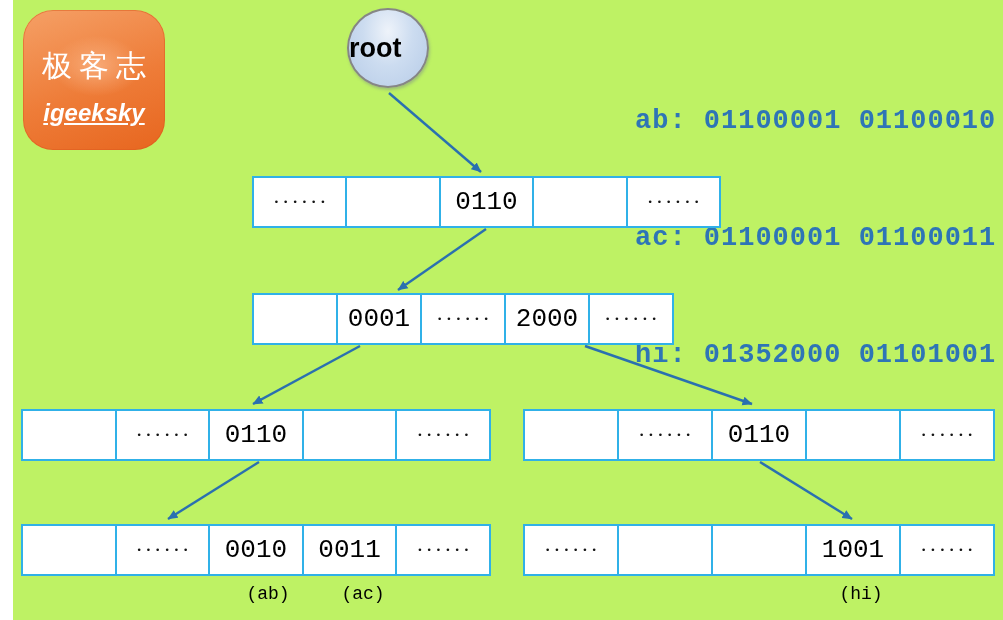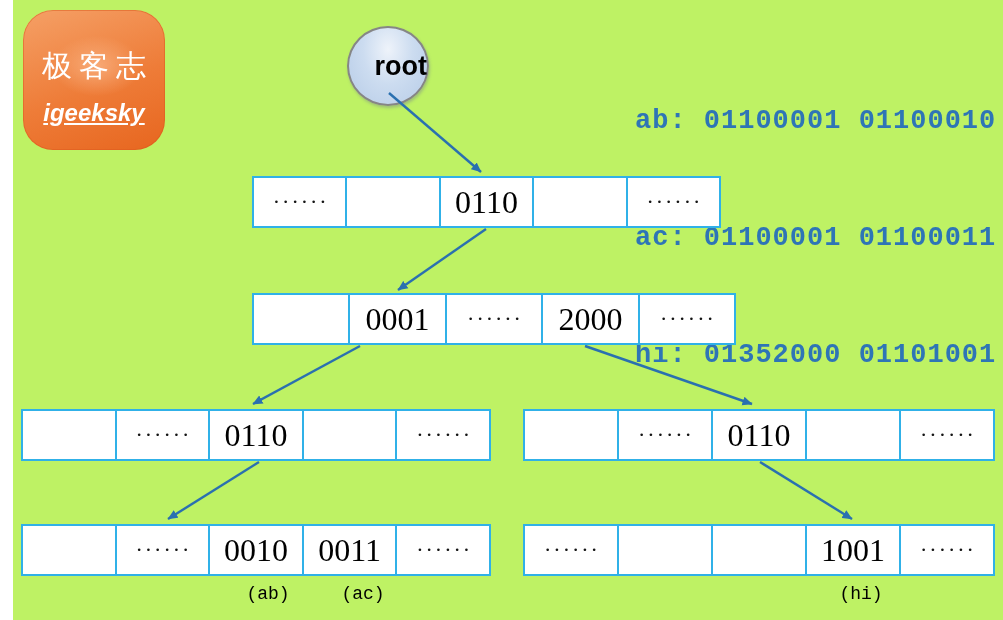"root" .root-node { justify-content: flex-end -> flex-start; top: 26px -> 8px }
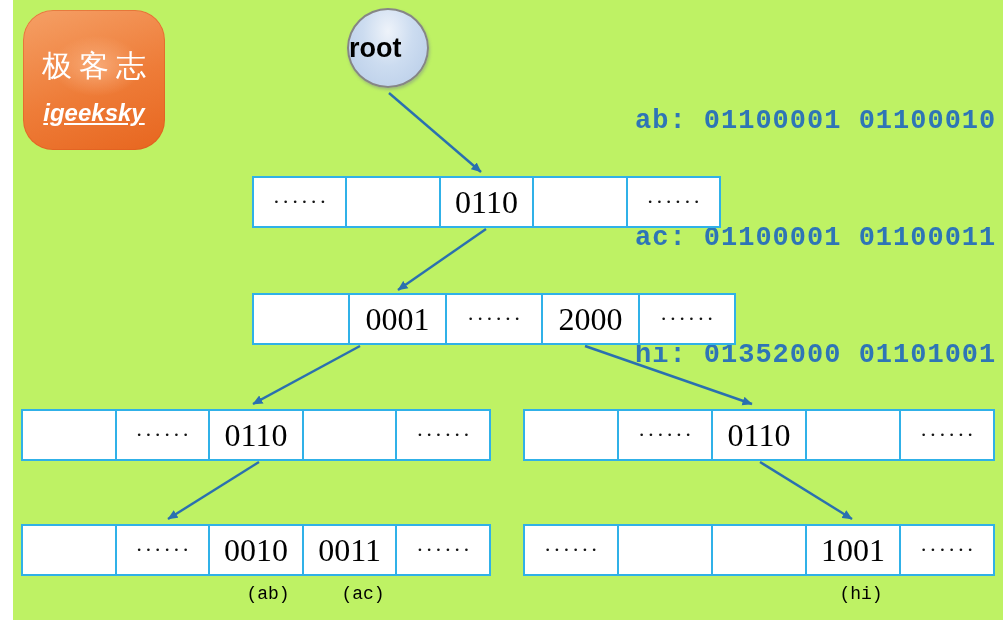"0110" .cell { font-family: Liberation Serif, serif -> Liberation Mono, monospace; font-size: 32px -> 26px }
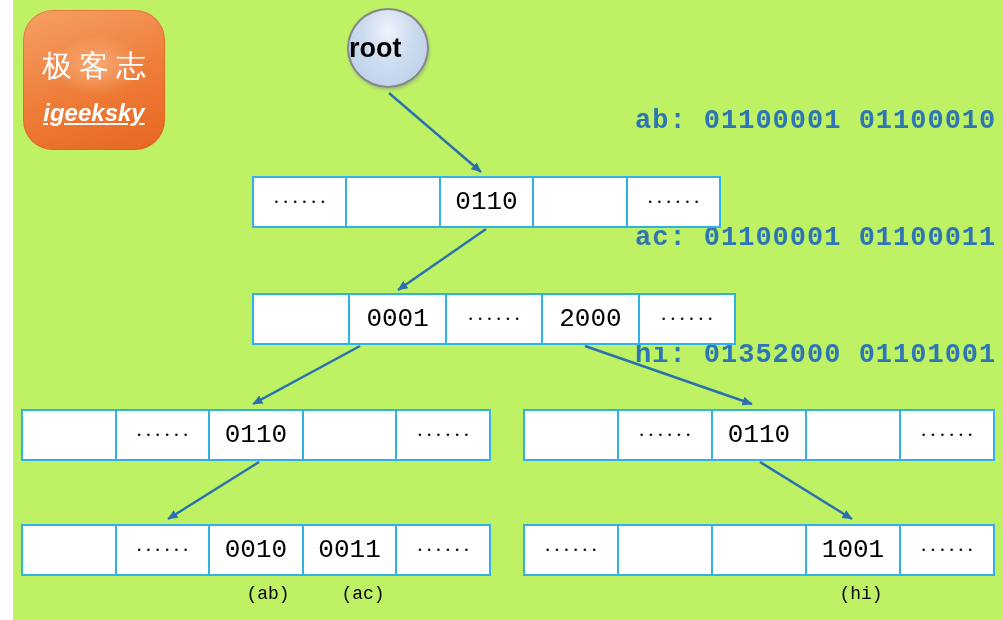"0001" #array-l2 { width: 484px -> 422px }
